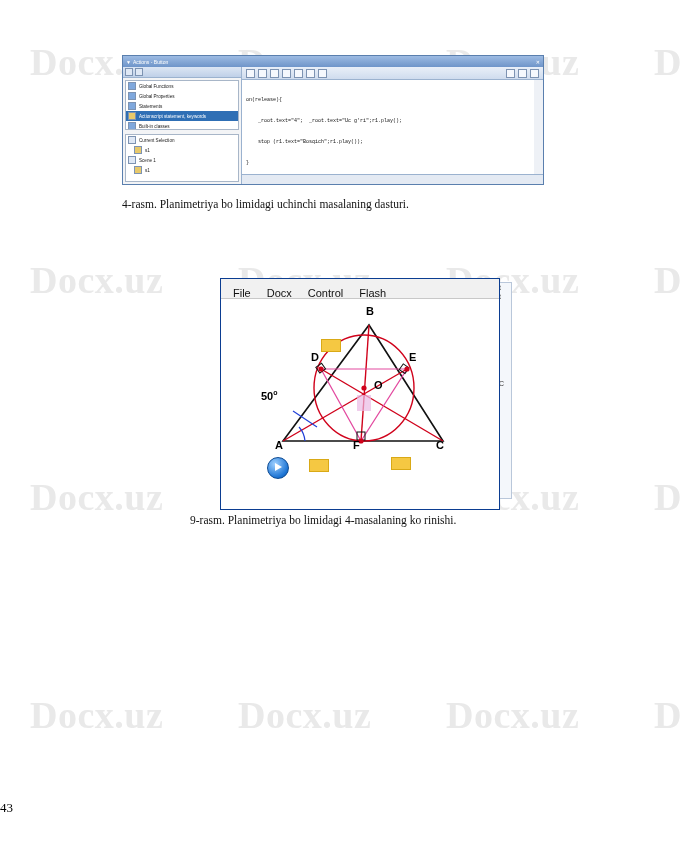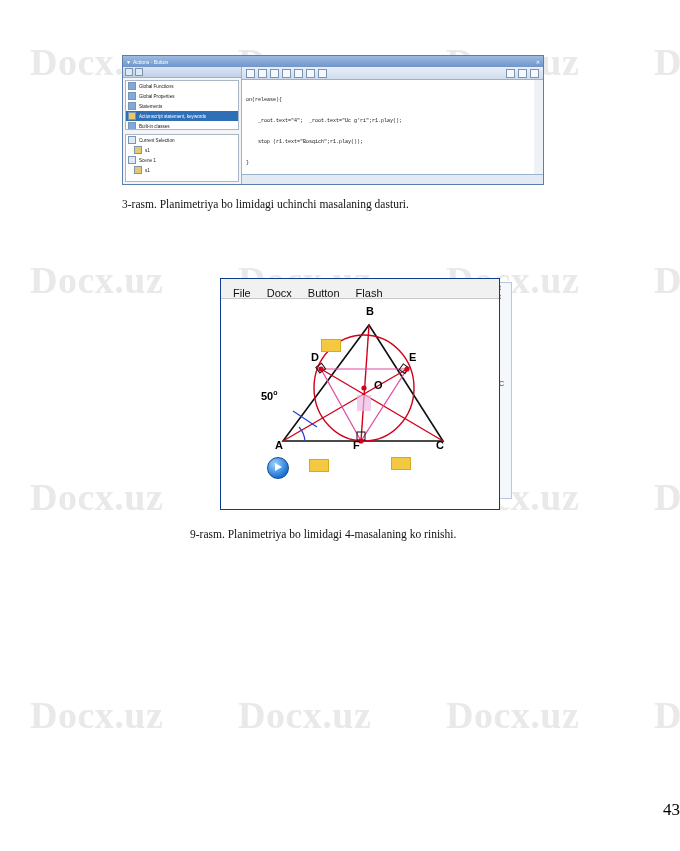"3-rasm. Planimetriya bo limidagi" div.cap { text: 3-rasm -> 4-rasm }
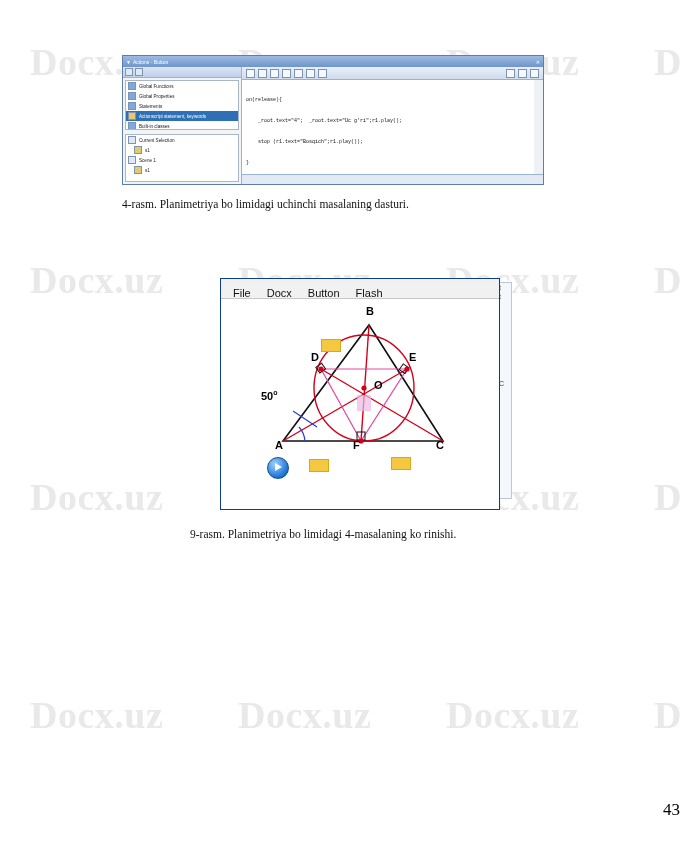"Button" span { text: Button -> Control }
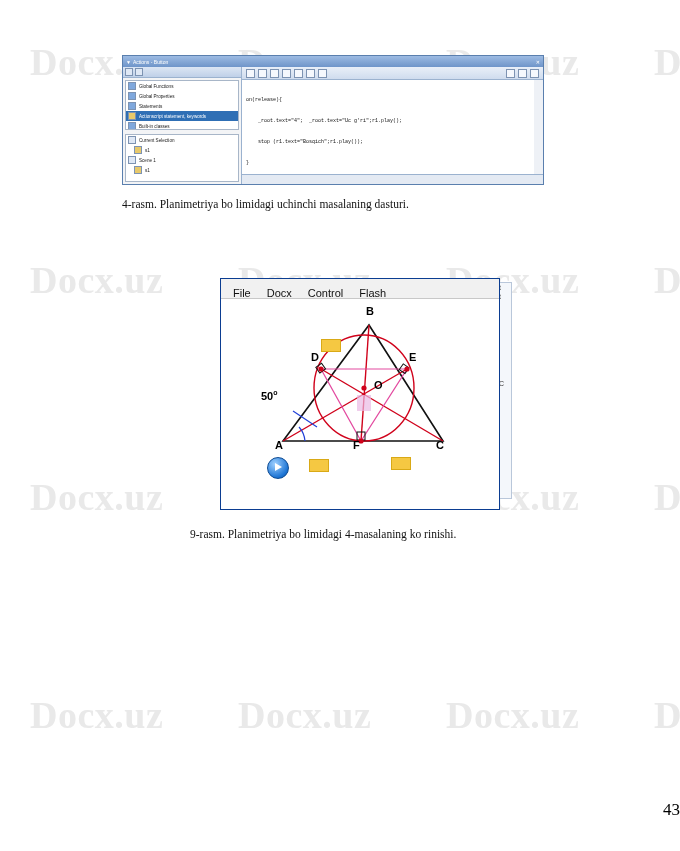"9-rasm. Planimetriya bo limidagi" #cap2 { top: 528px -> 514px }
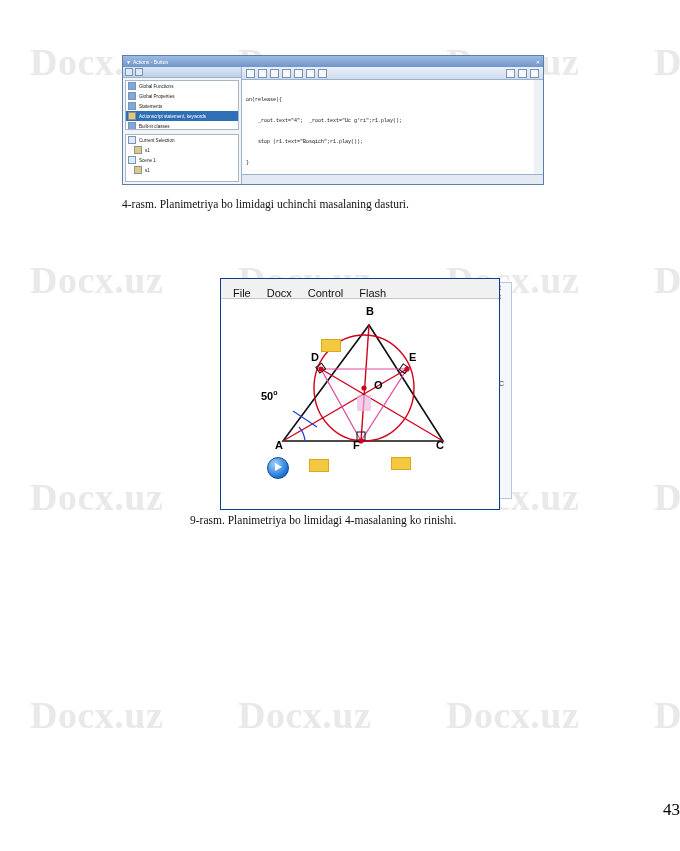"43" .pagenum { font-size: 17px -> 13px; text-align: right -> left }
